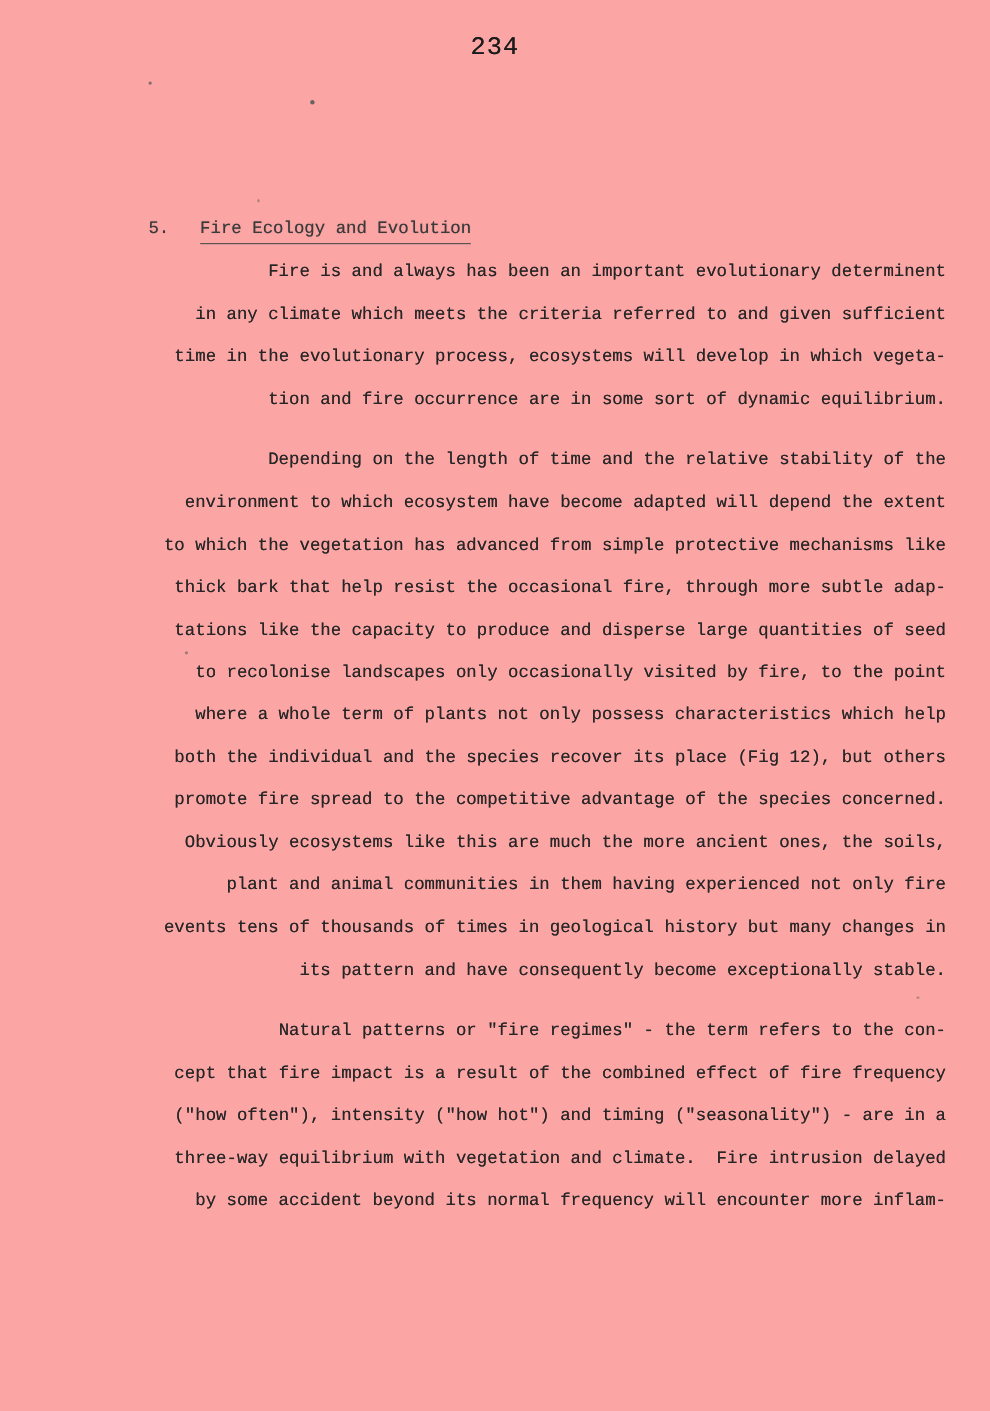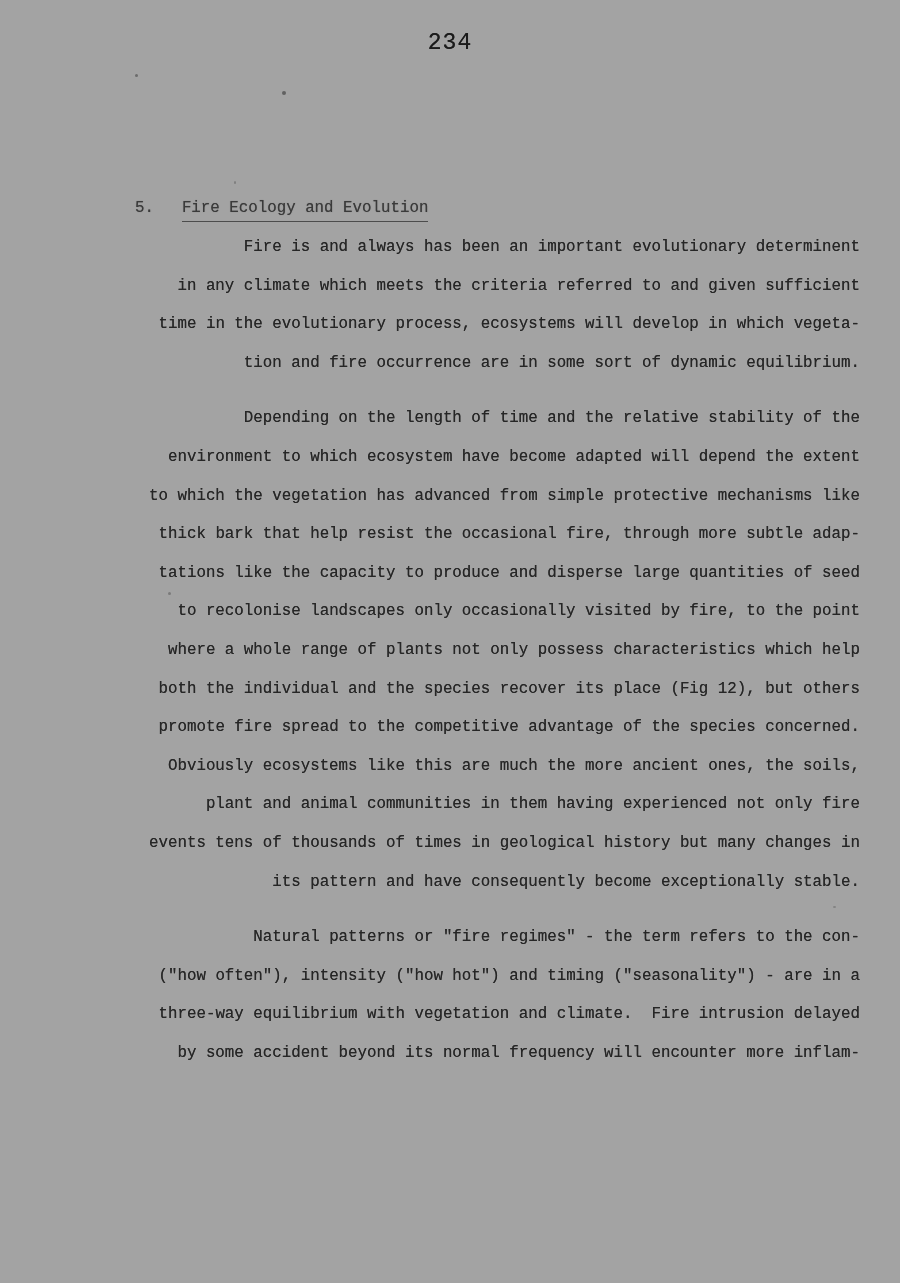"234" .page { background: #a3a3a3 -> #fca5a5 }
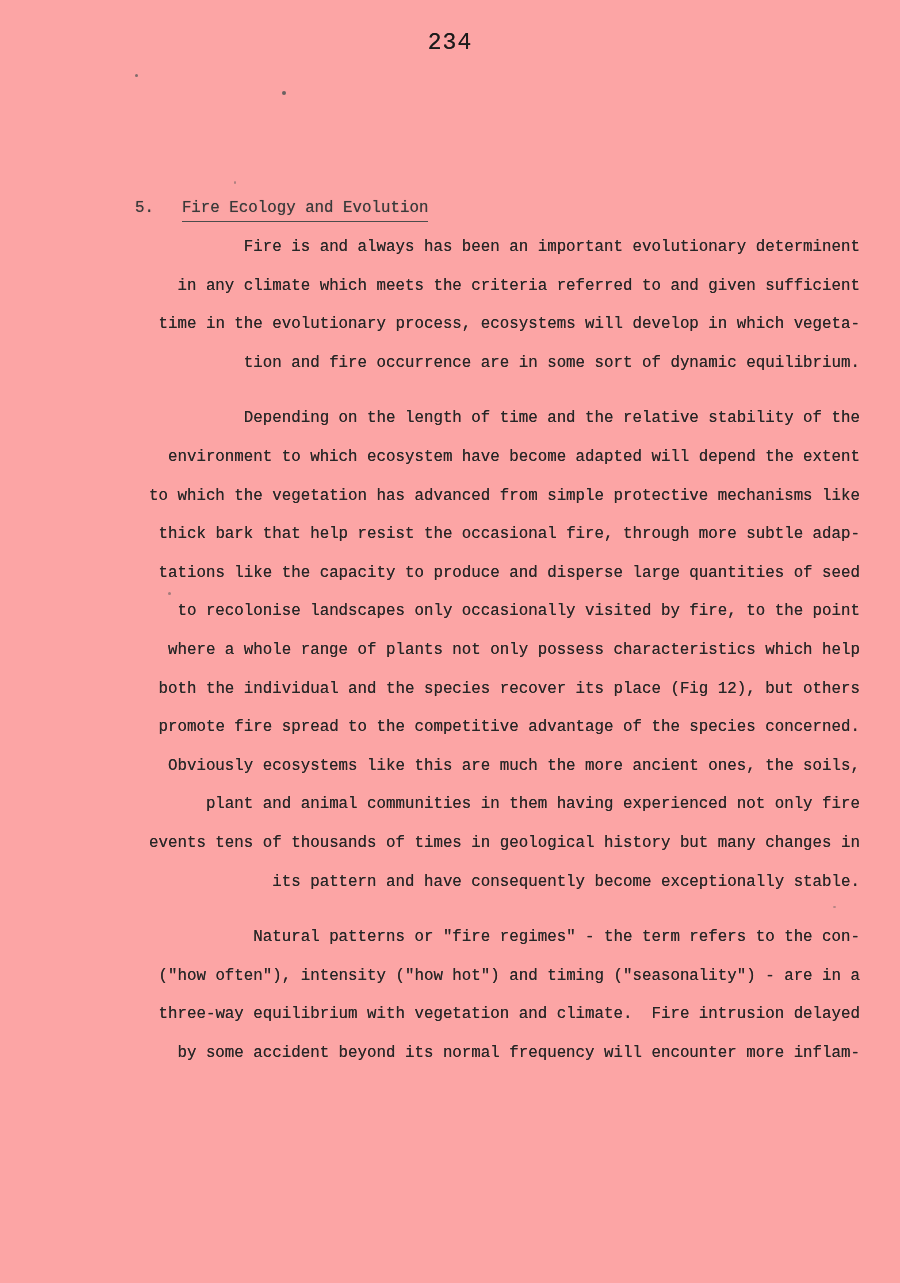"where a whole range of" div.line { text: range -> term }
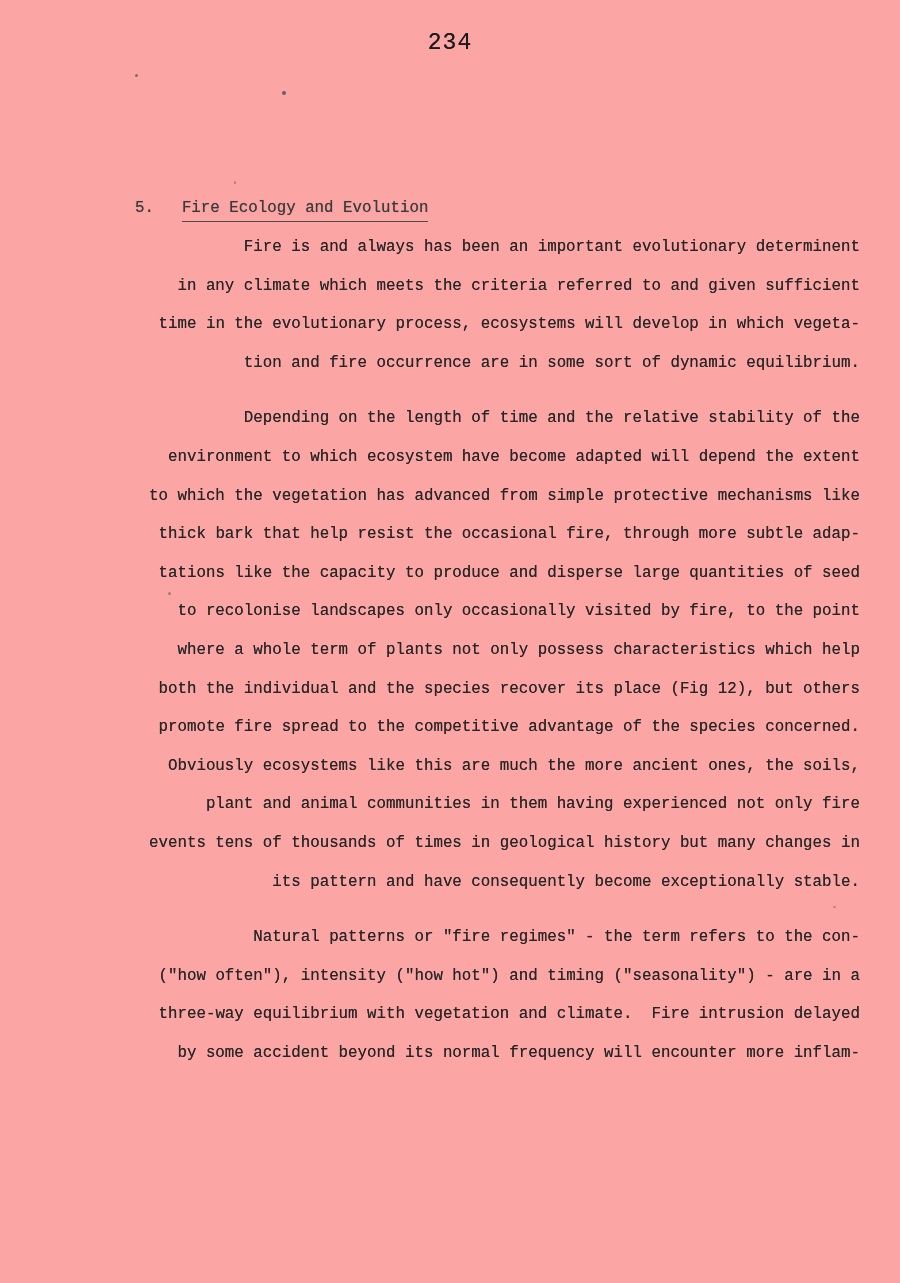"cept that fire impact is" div.line { html: none -> <div>cept that fire impact is a result of the combined effect of fire frequency</div> }
